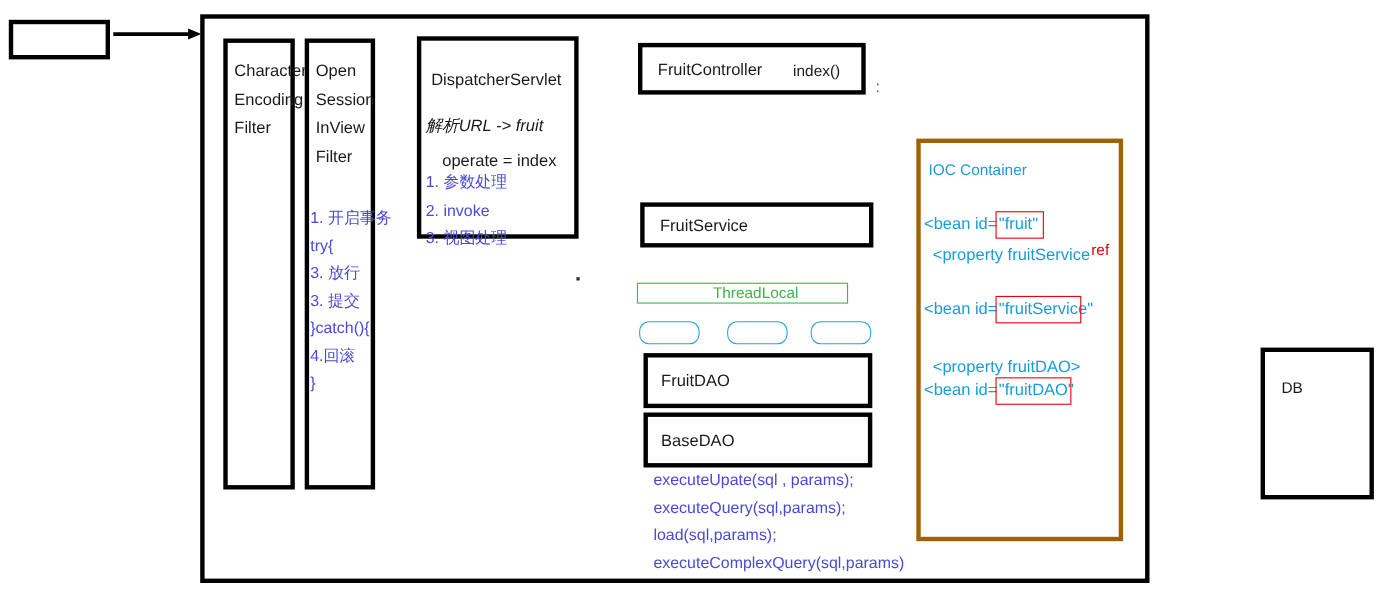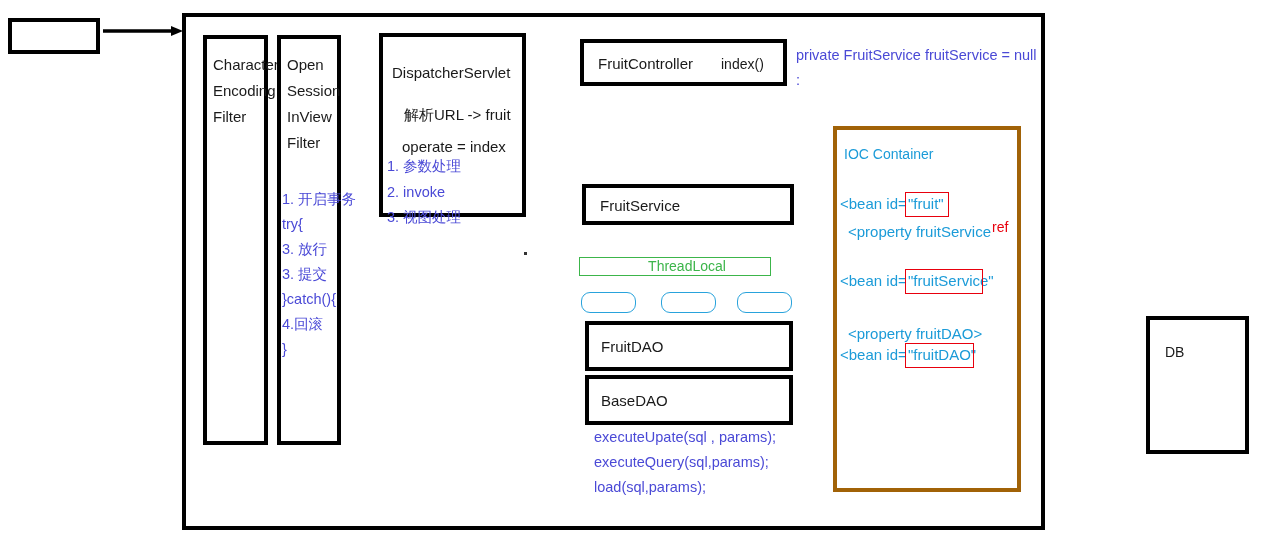"private FruitService fruitService = null" span.txt { html: <span>private FruitService fruitService = null</span> -> none }
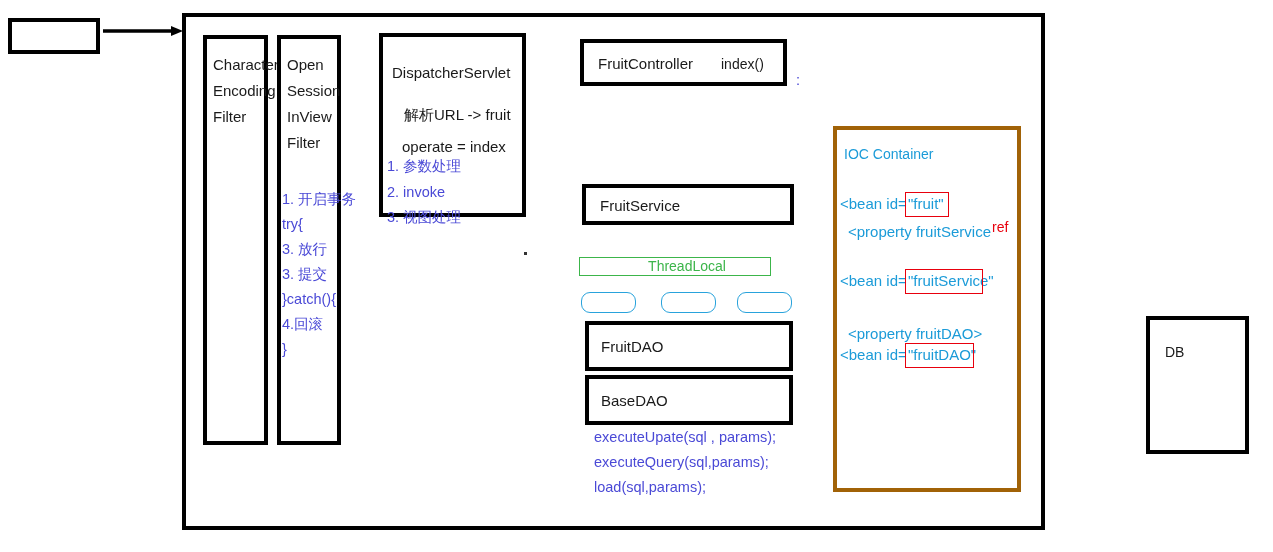"解析URL -> fruit" span.txt { font-style: none -> italic; left: 21px -> 4px }
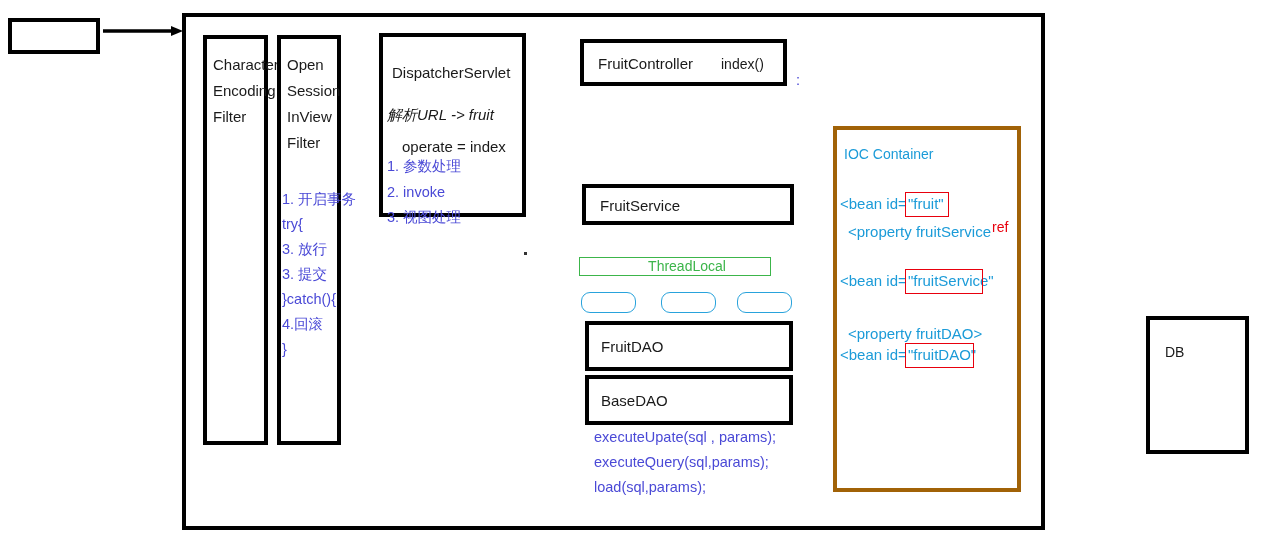"executeComplexQuery(sql,params)" span.txt { html: none -> <span>executeComplexQuery(sql,params)</span> }
